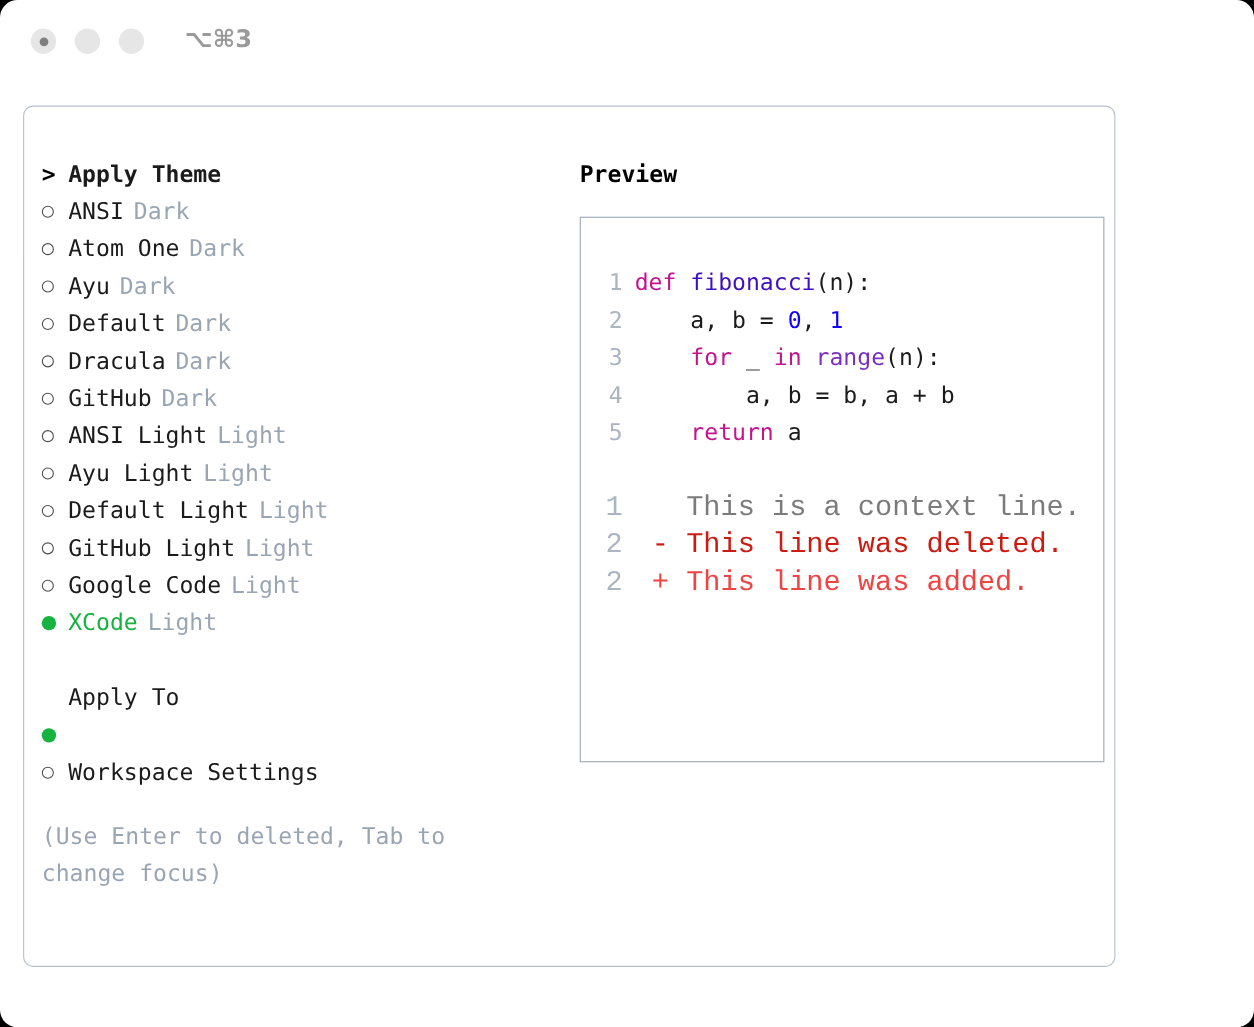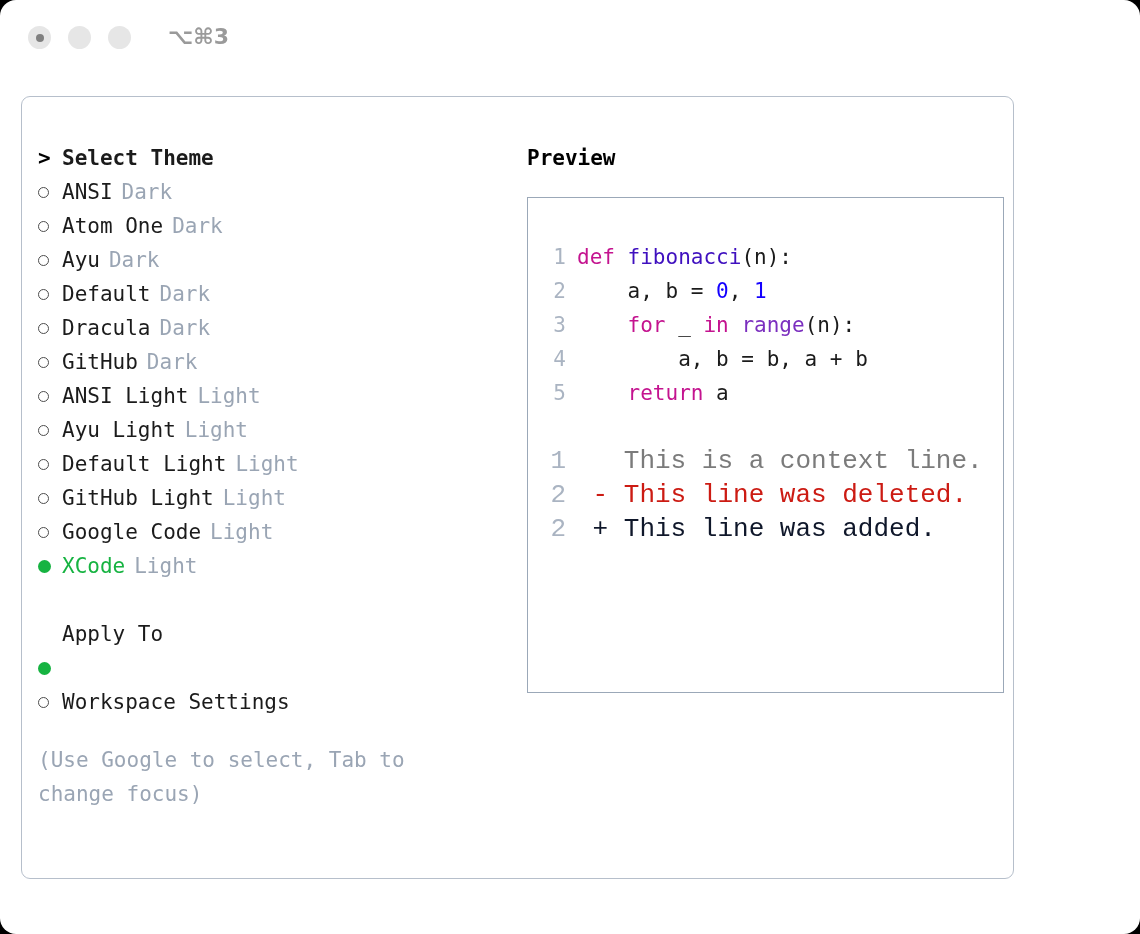"Select Theme" span.label { text: Select -> Apply }
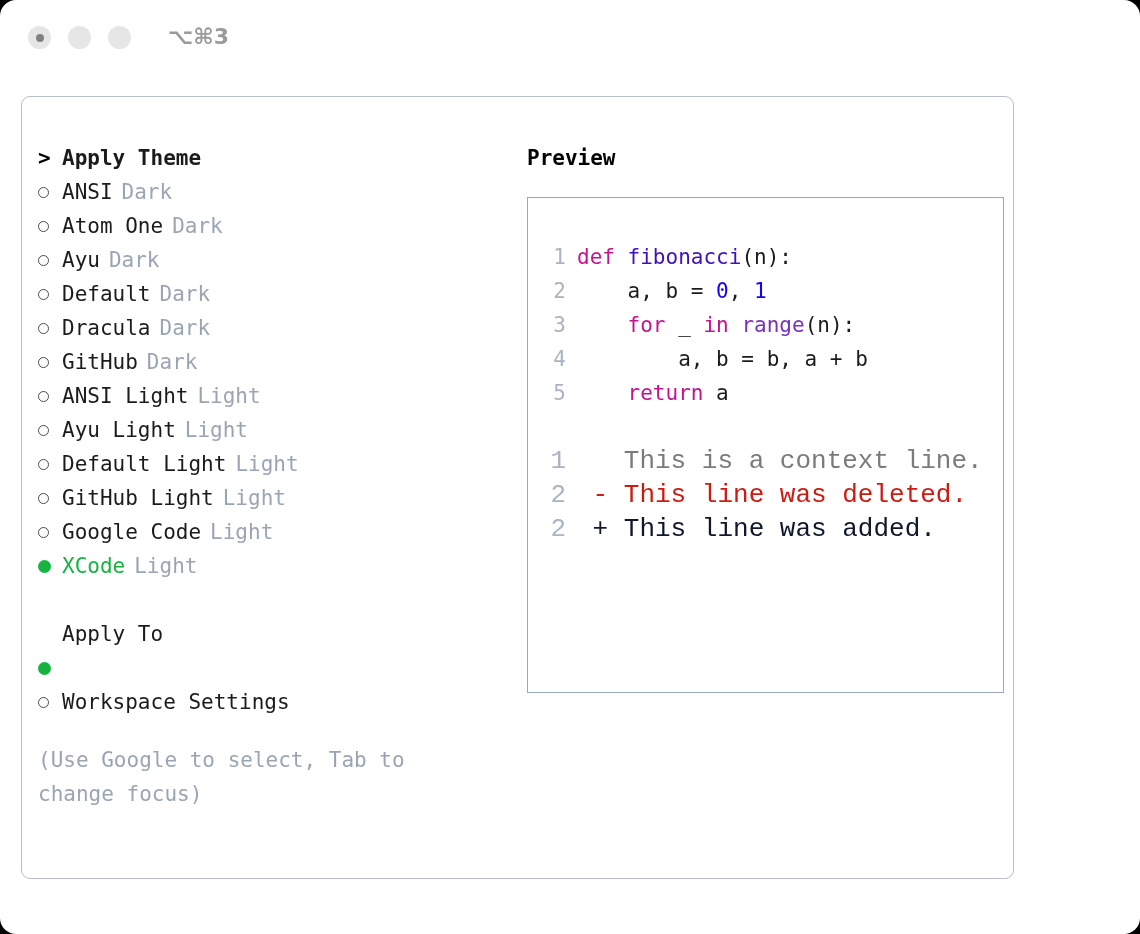"+ This line was added." .d-add { color: #0f172a -> #ef4444 }
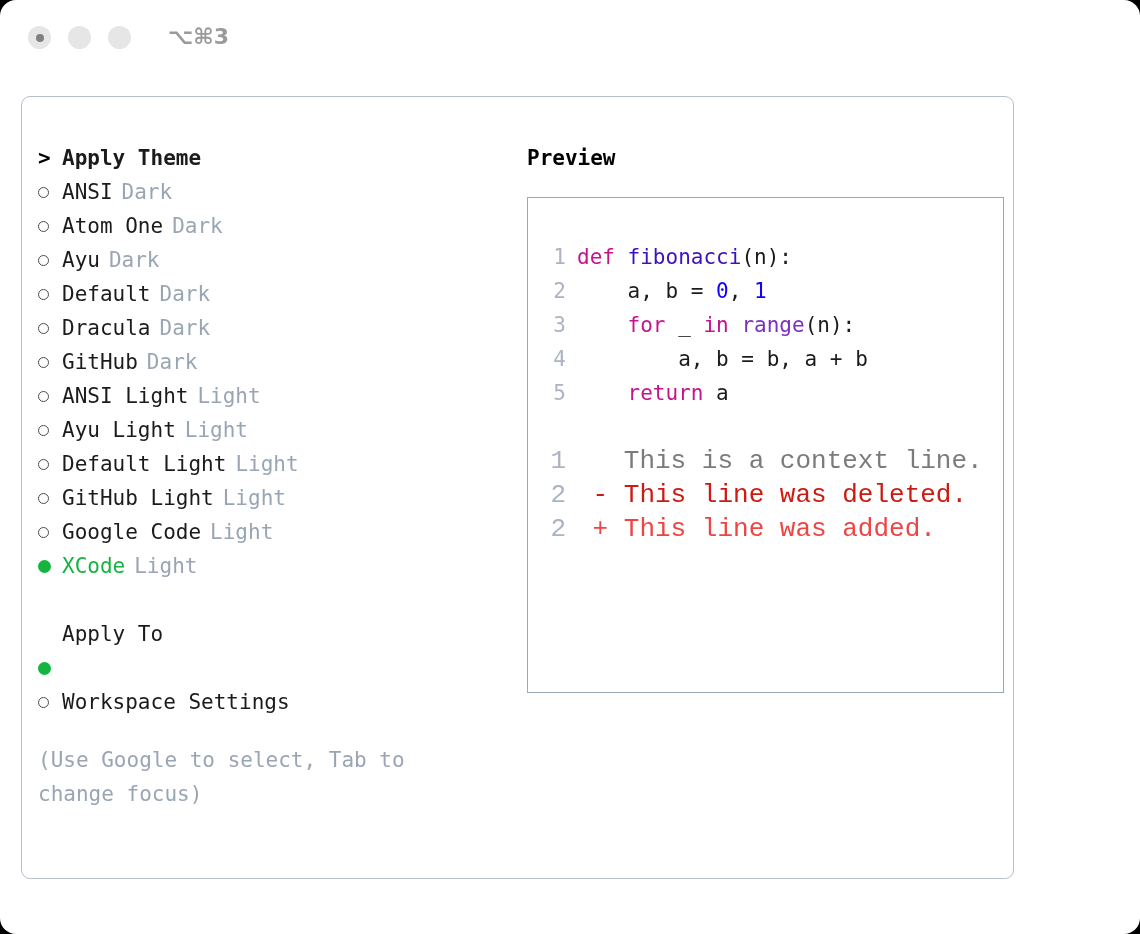"(Use Google to select, Tab" div.hint { text: Google to select -> Enter to deleted }
